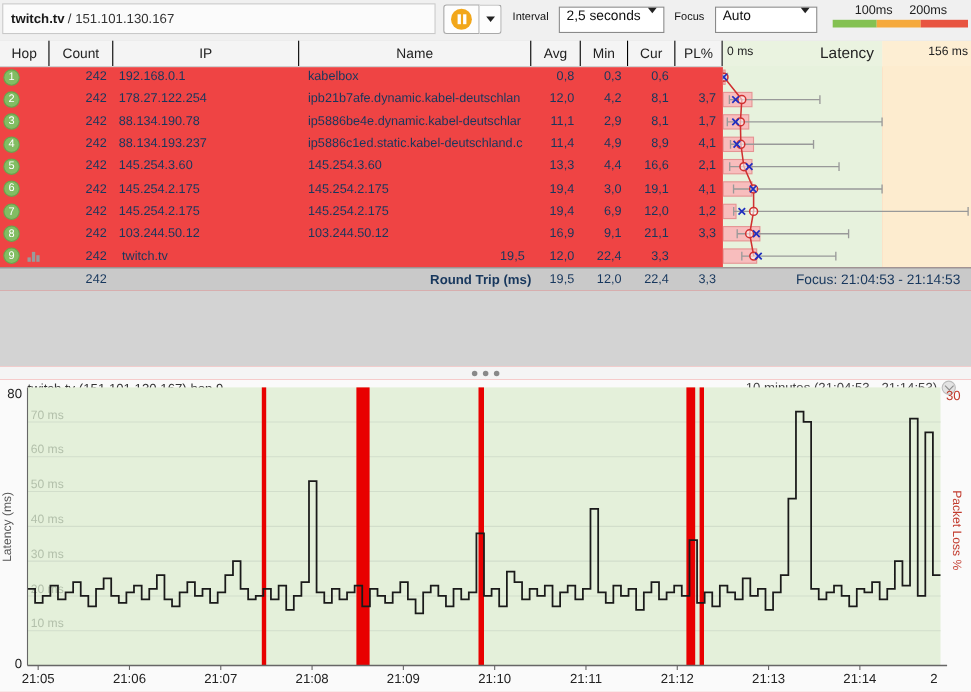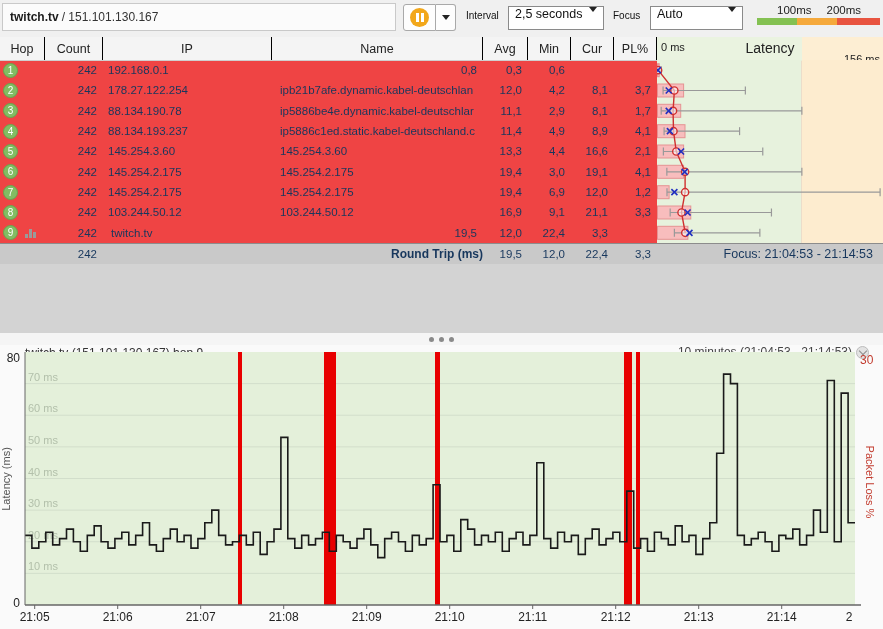"156 ms" .lathead .l156 { top: 16px -> 4px }
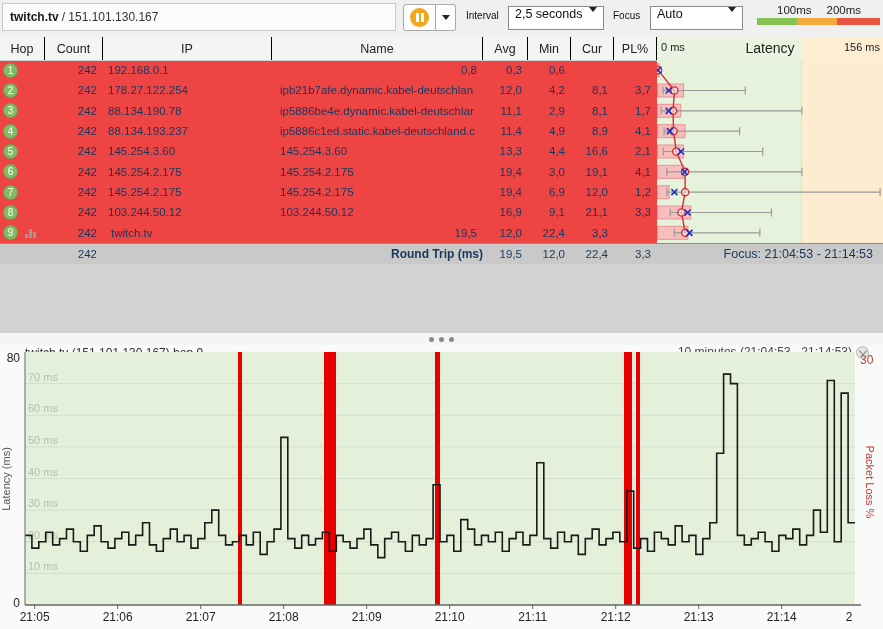"kabelbox" div.c { html: none -> <div>kabelbox</div> }
